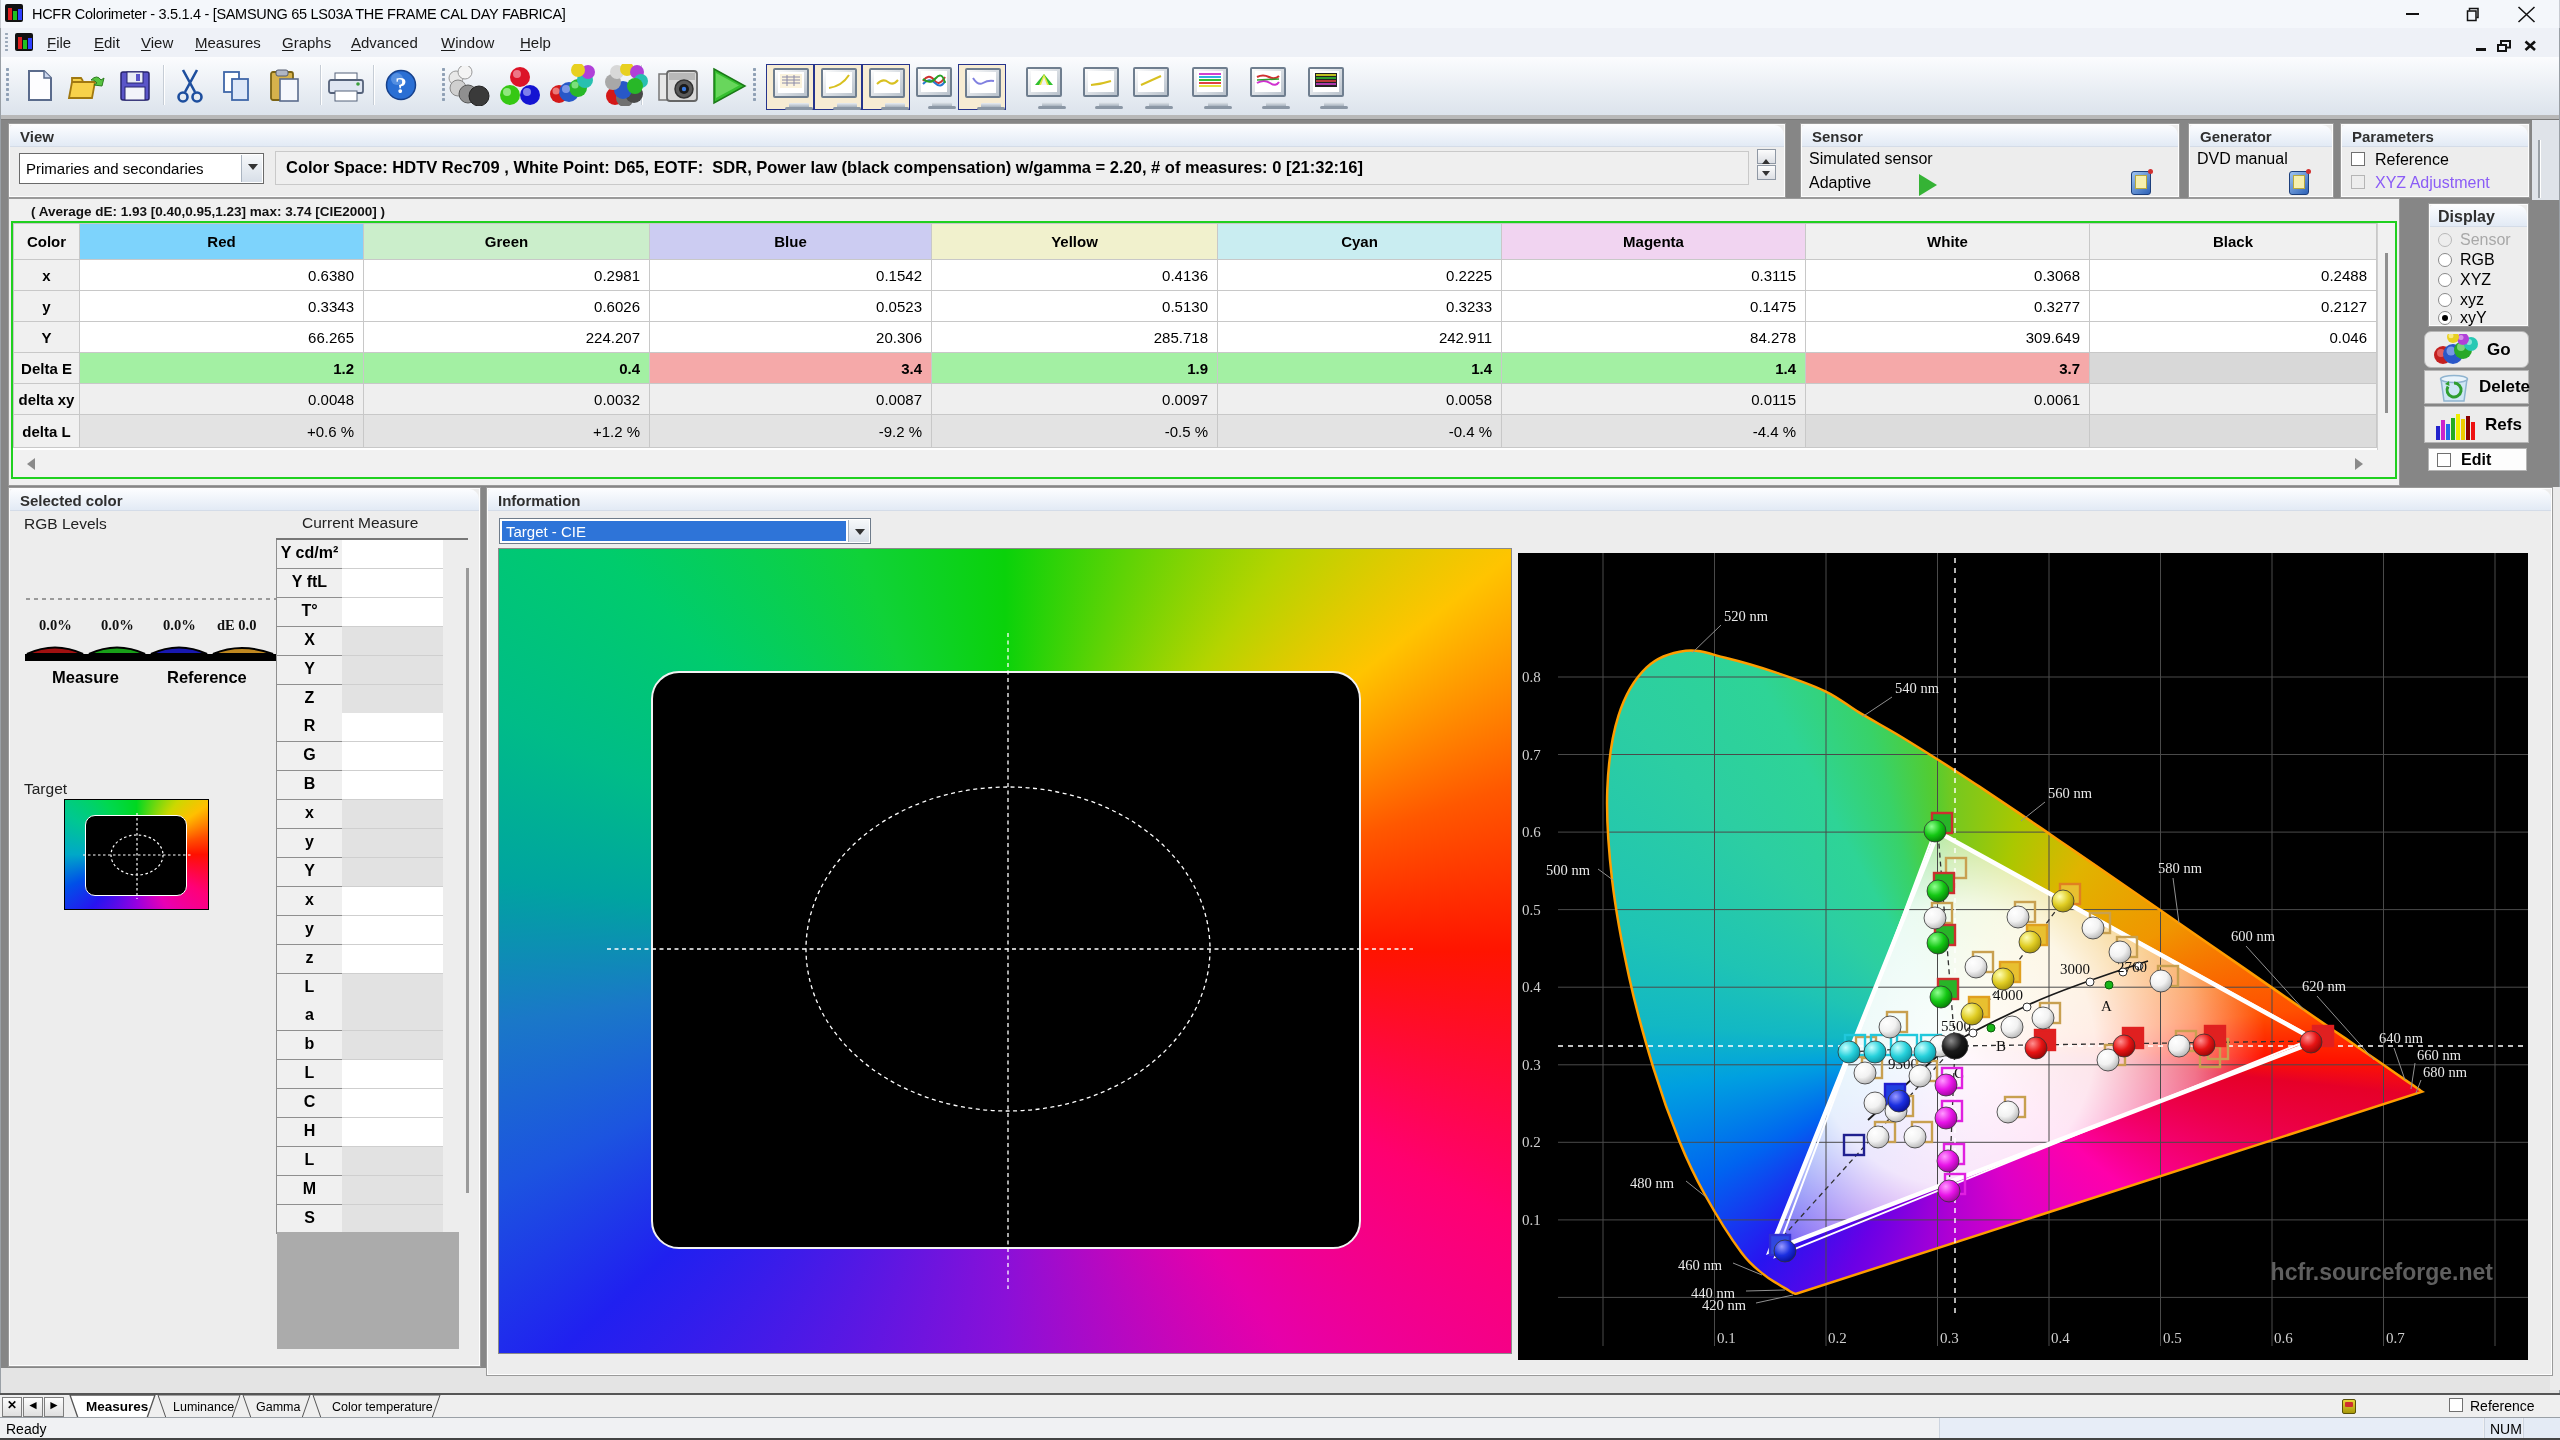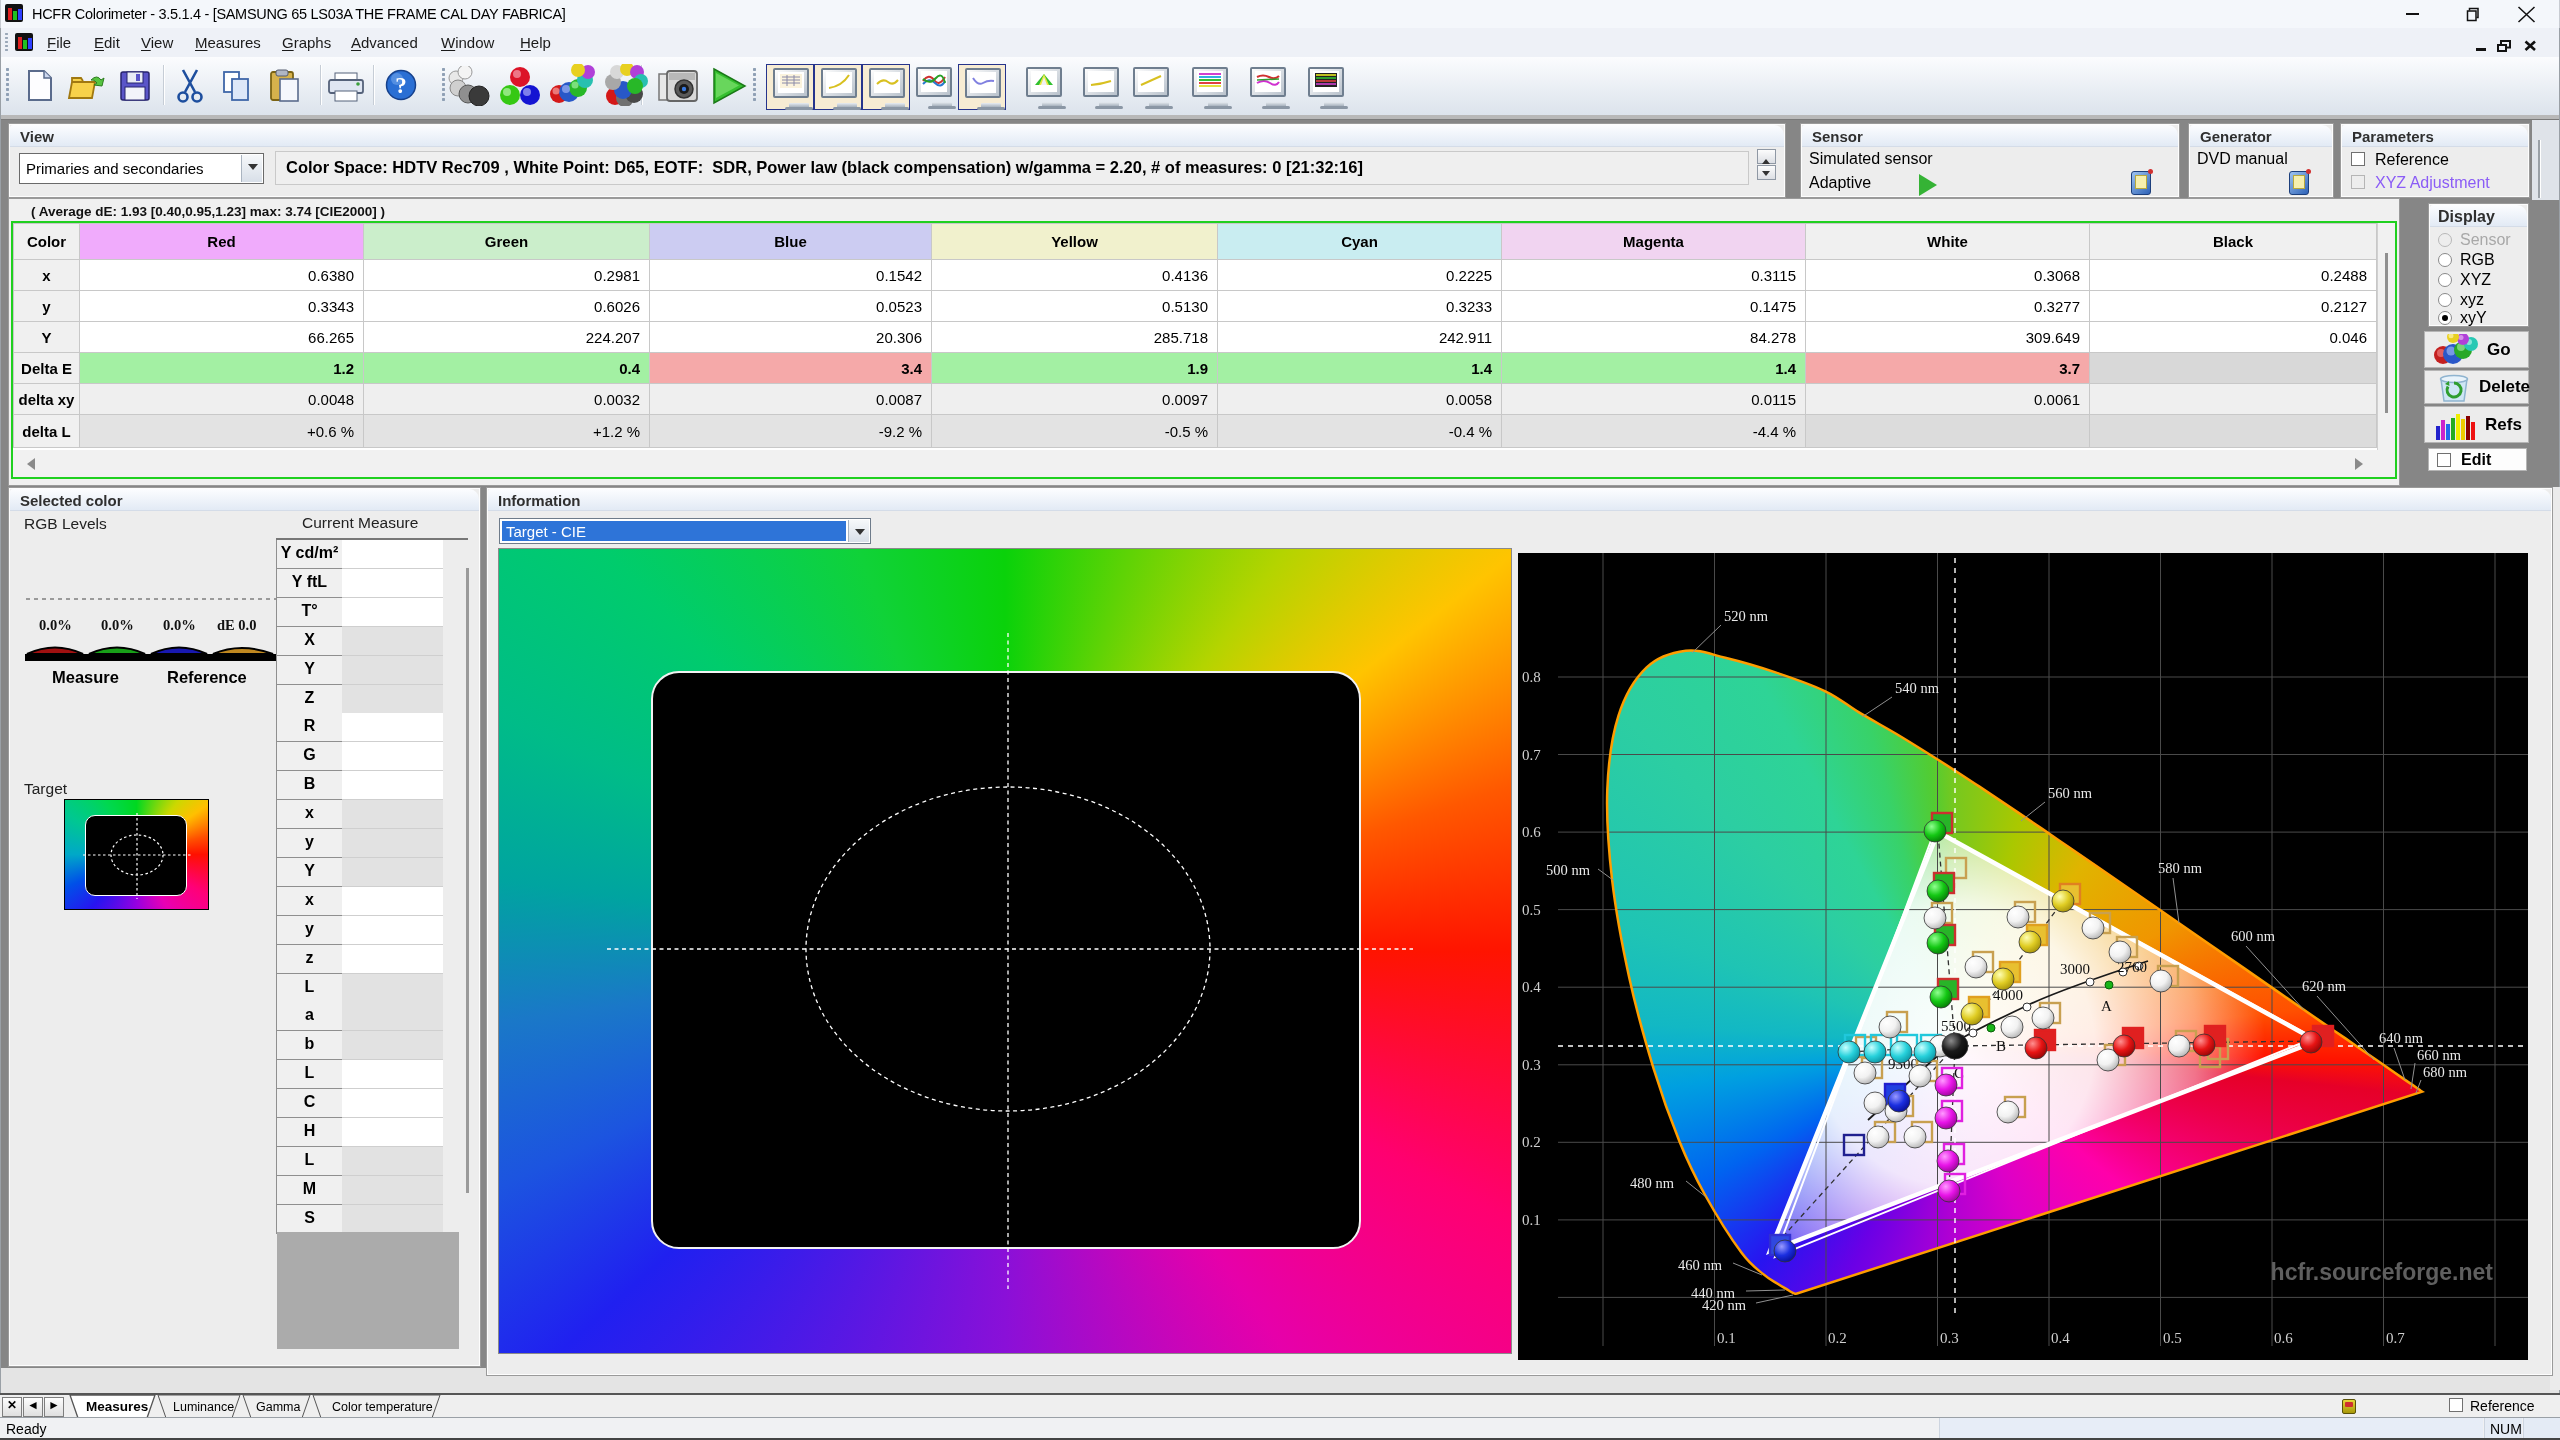"Red" th { background: #f0abfc -> #7dd3fc }
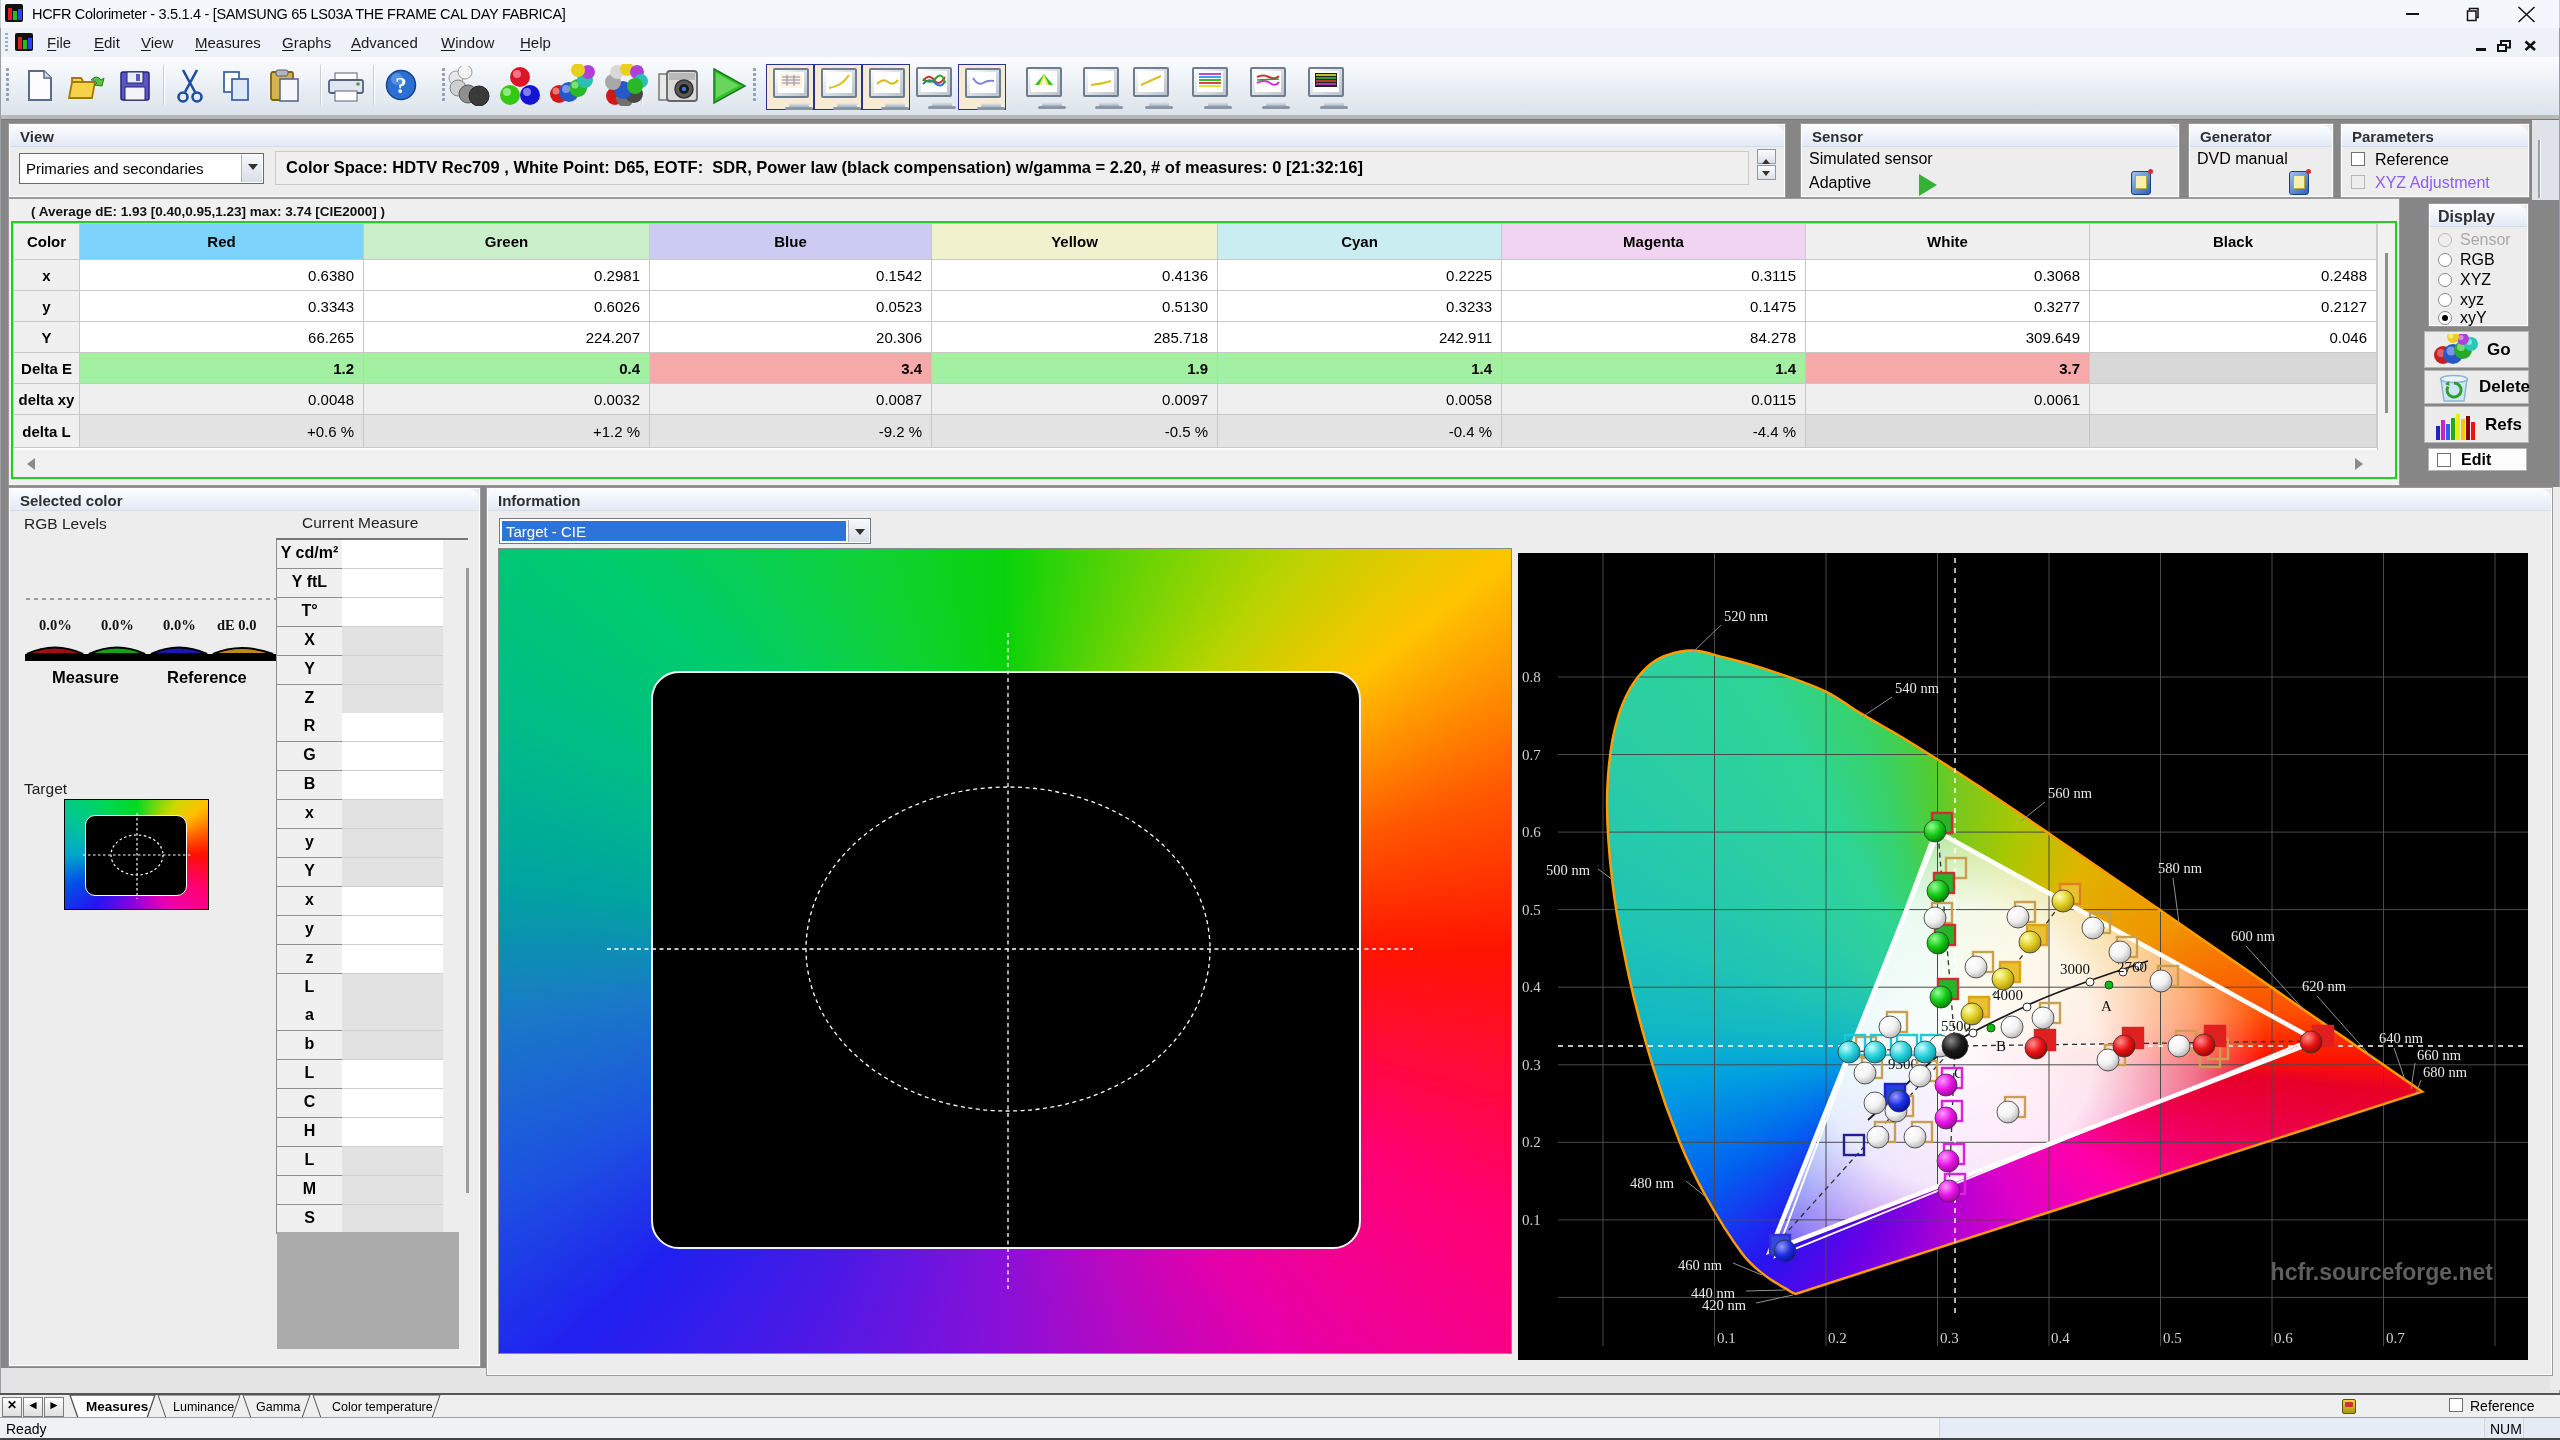"Go" div.pbtn { border-radius: none -> 7px }
